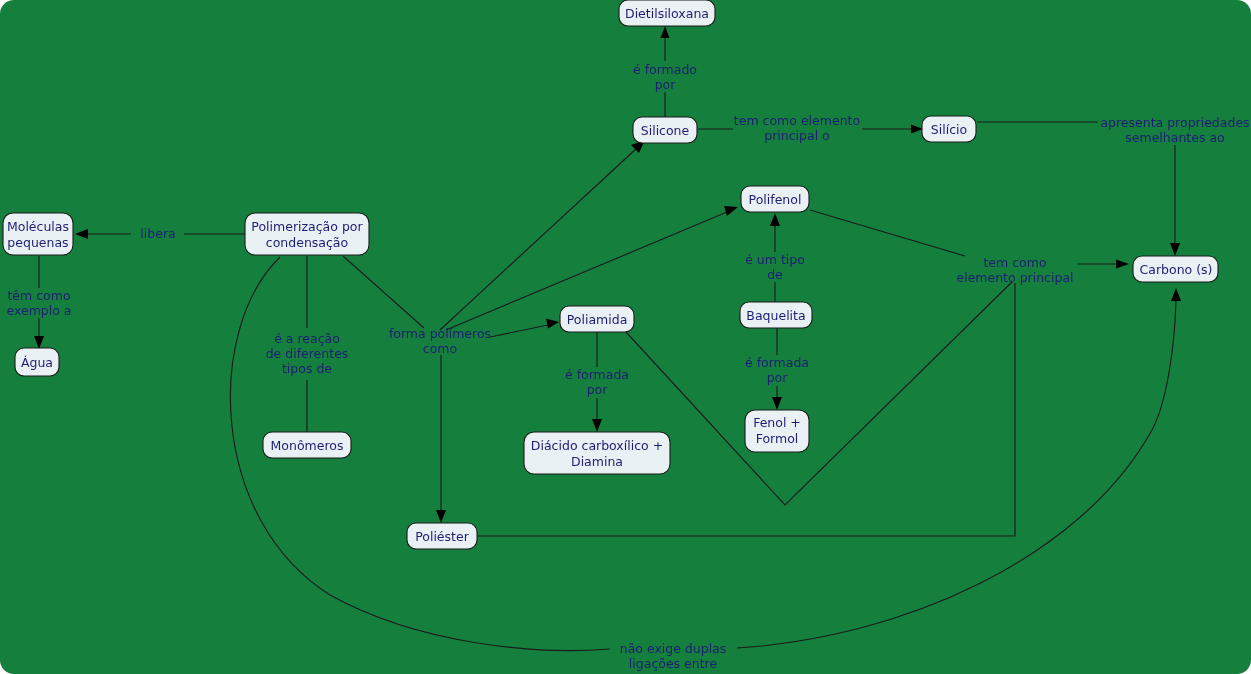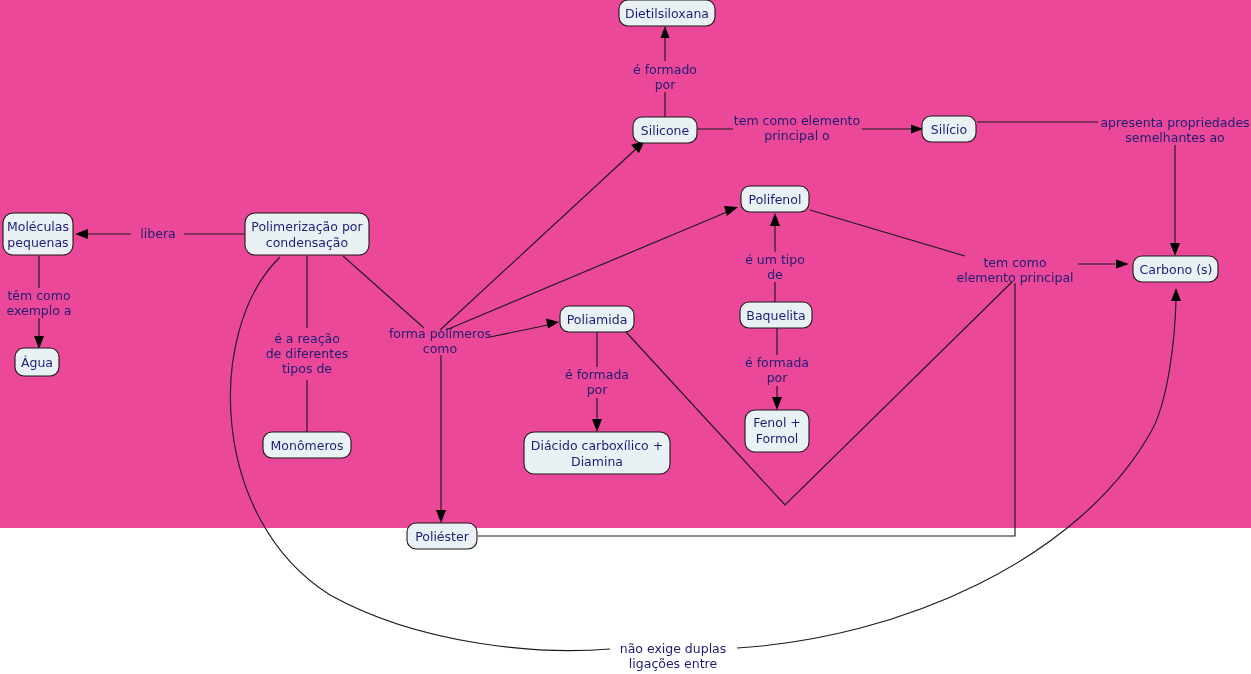"Dietilsiloxana" #map-root { background: #ec4899 -> #15803d; border-radius: none -> 14px; height: 528px -> 674px }
